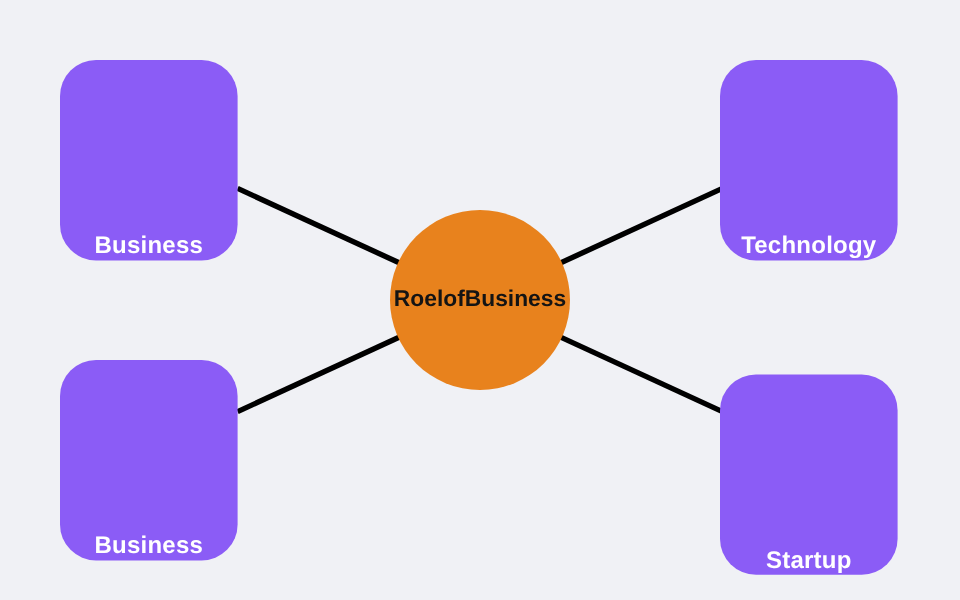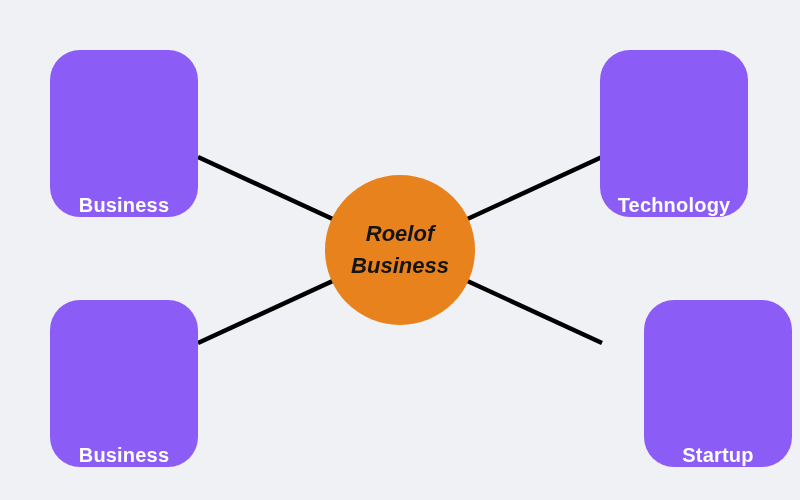"Roelof" .center-node { flex-direction: column -> row; font-size: 22px -> 19px; font-style: italic -> none }
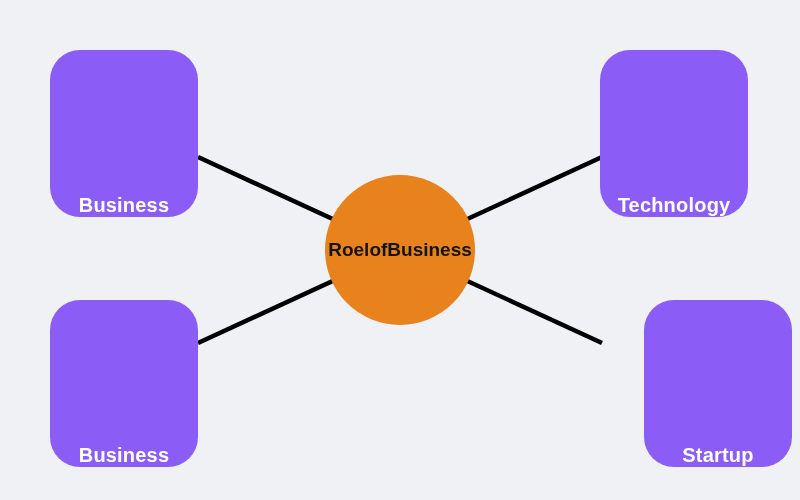"Startup" .node-startup { margin-left: 44px -> none; top: 300px -> 312px }
